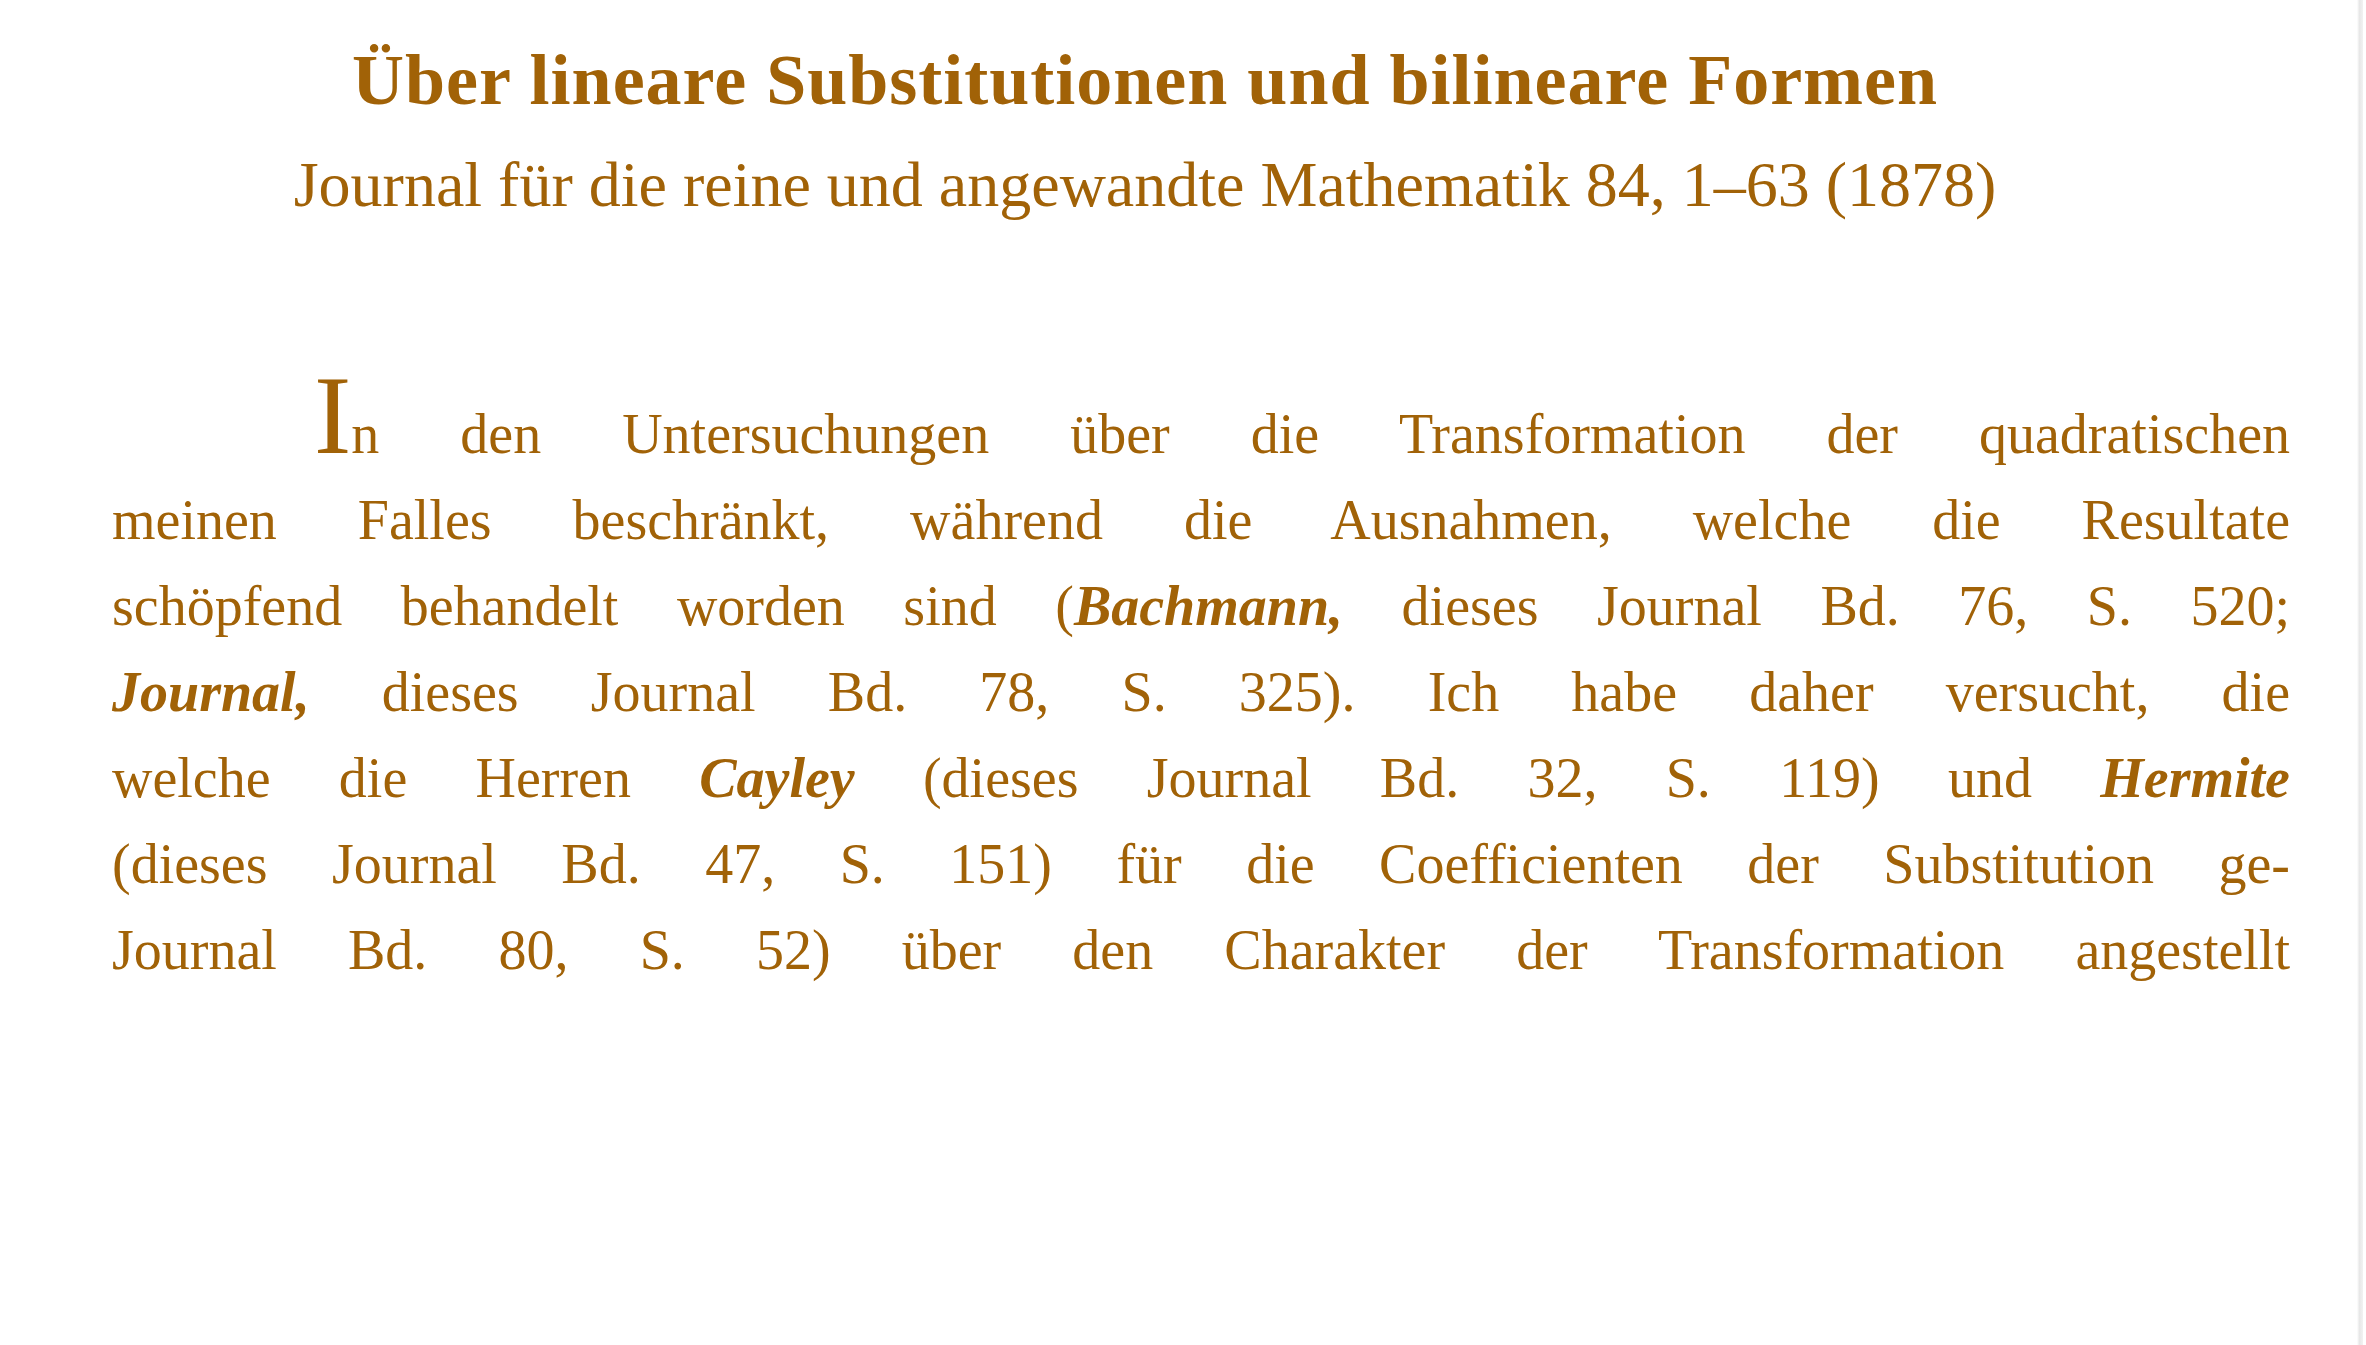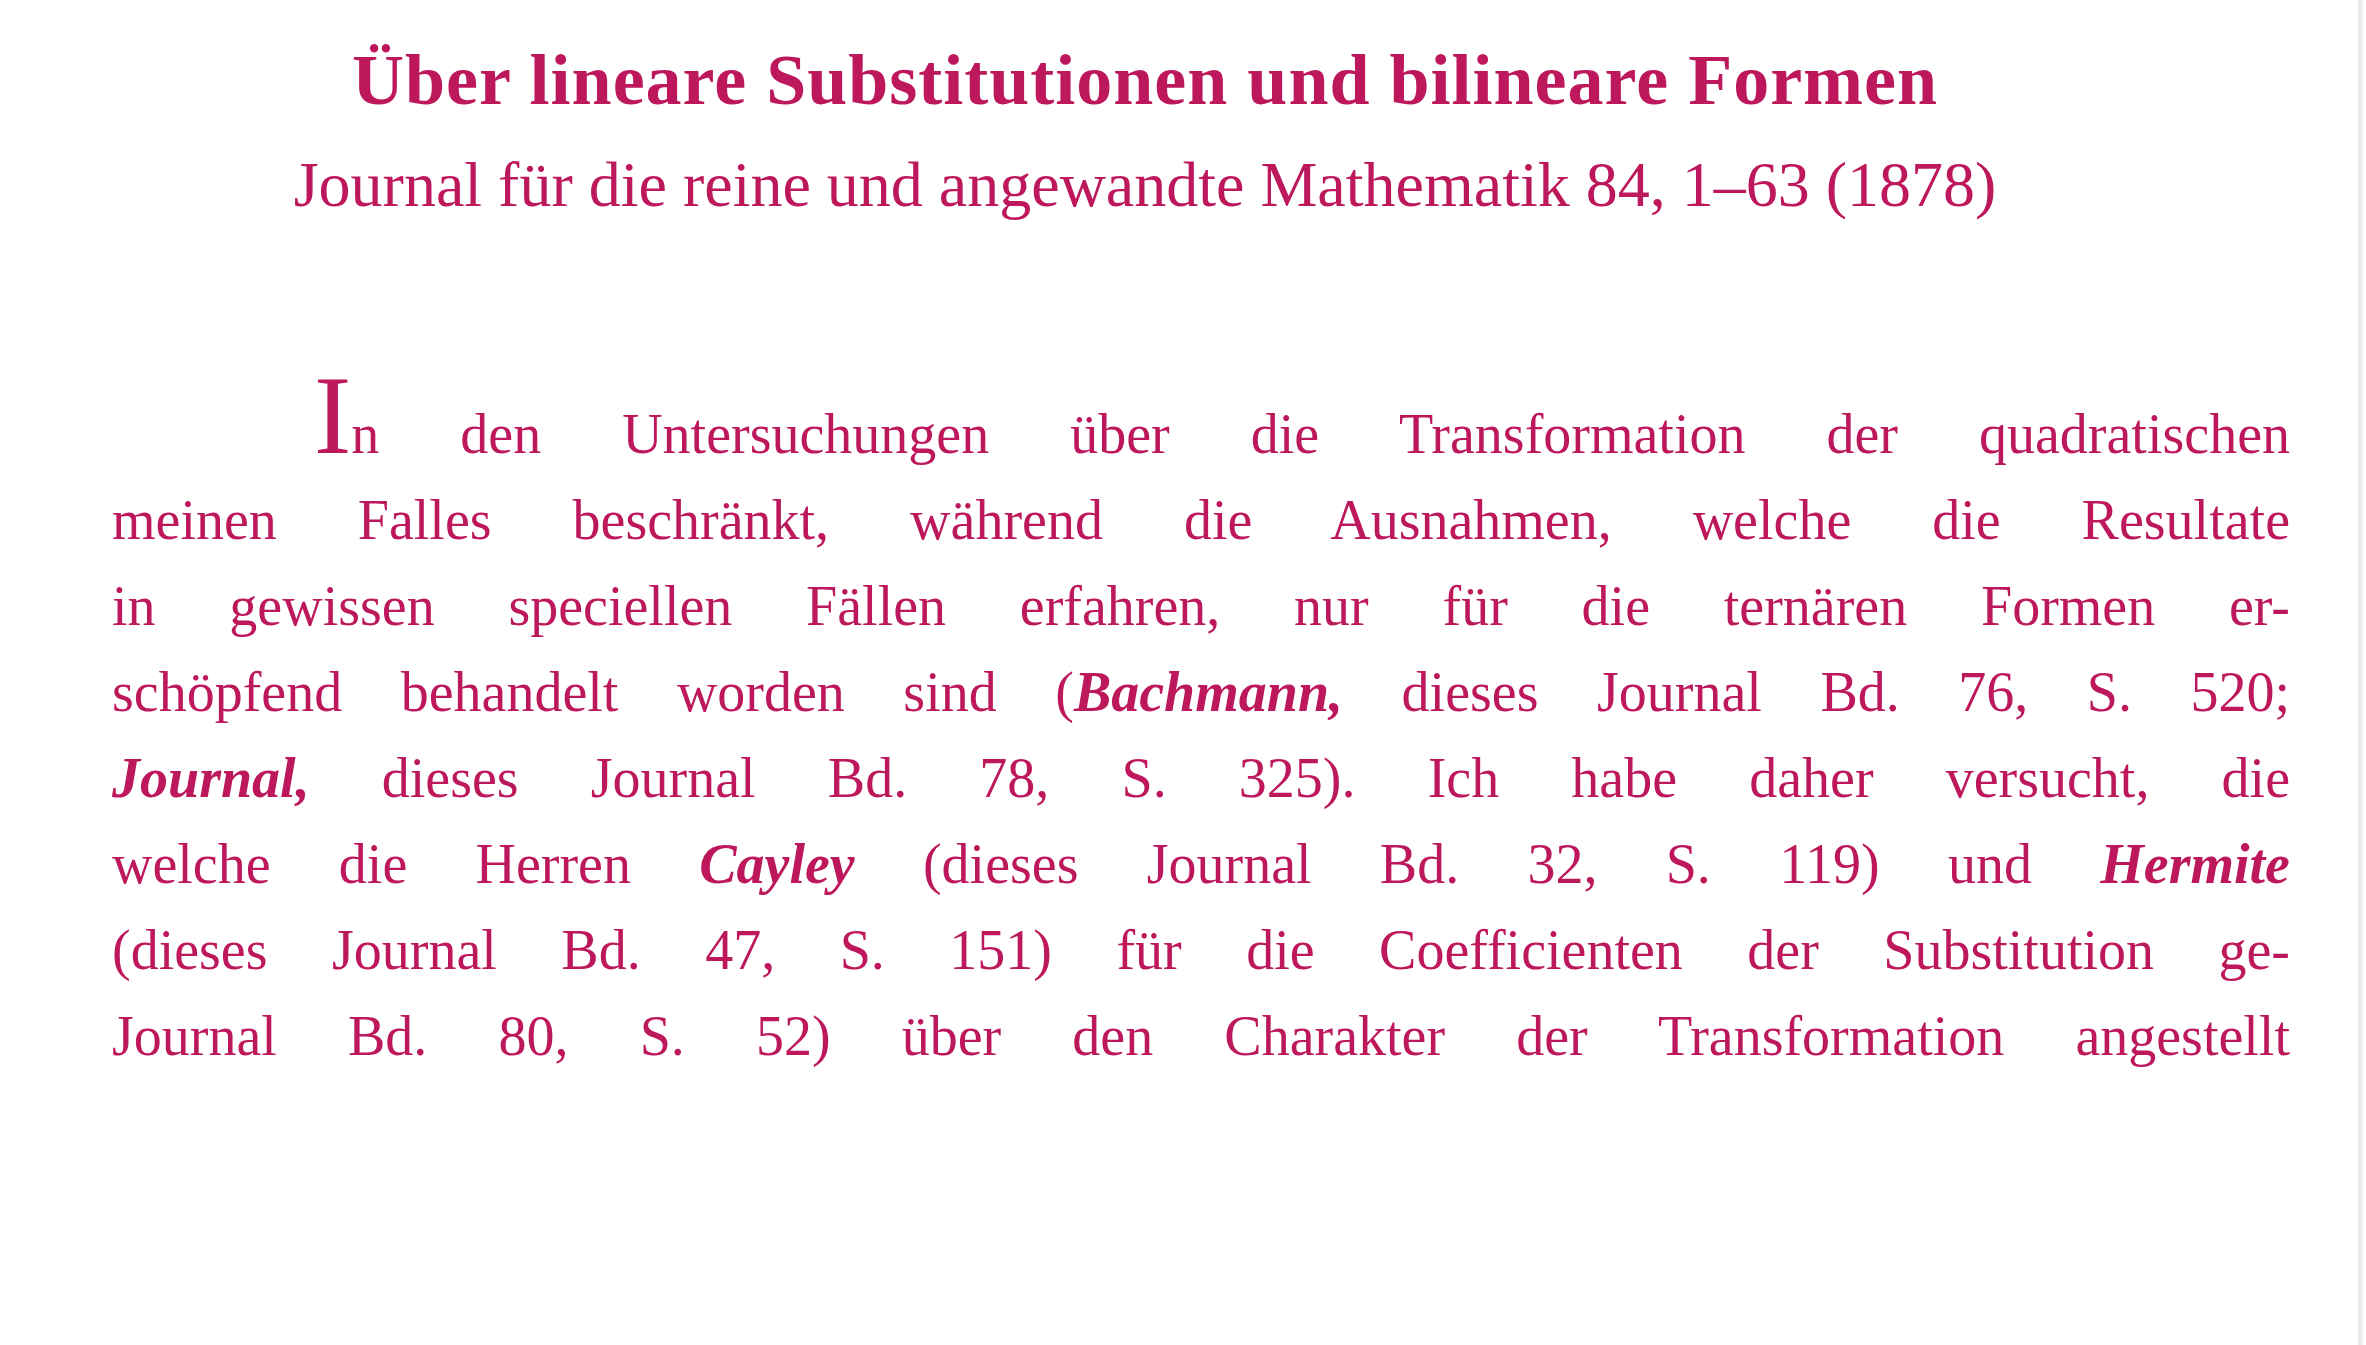"Über lineare Substitutionen und" .page { color: #be185d -> #a16207 }
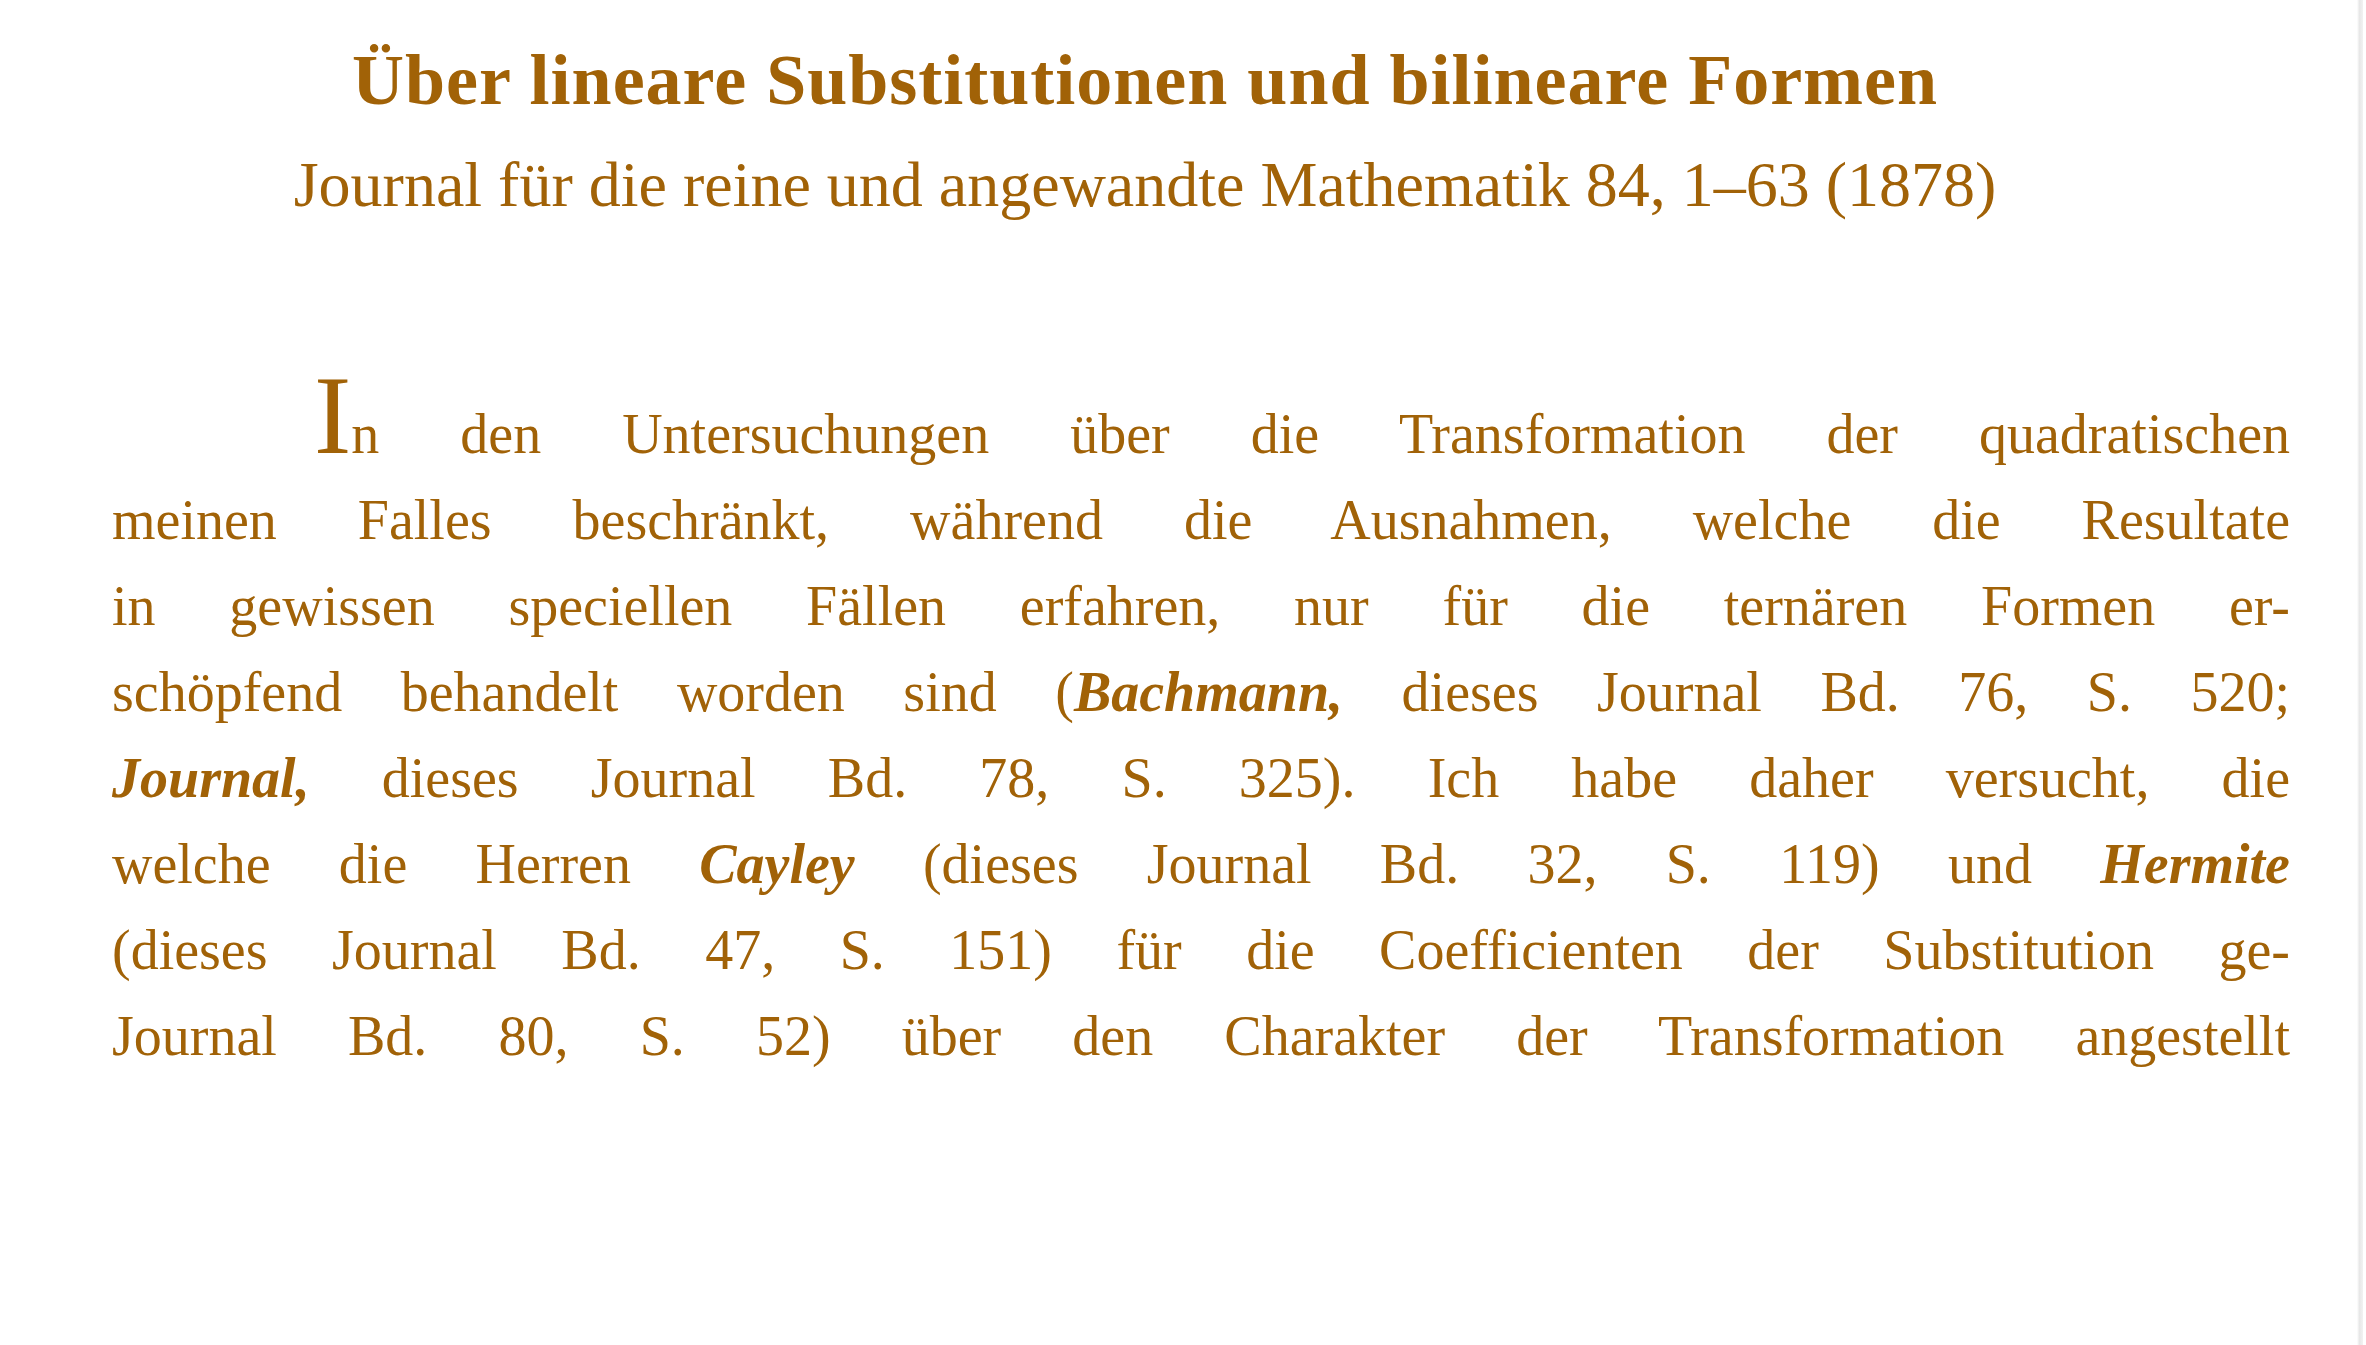"in gewissen speciellen Fällen erfahren," div.line { html: <div><span>in gewissen speciellen Fällen erfahren, nur für die ternären Formen er-</span></div> -> none }
